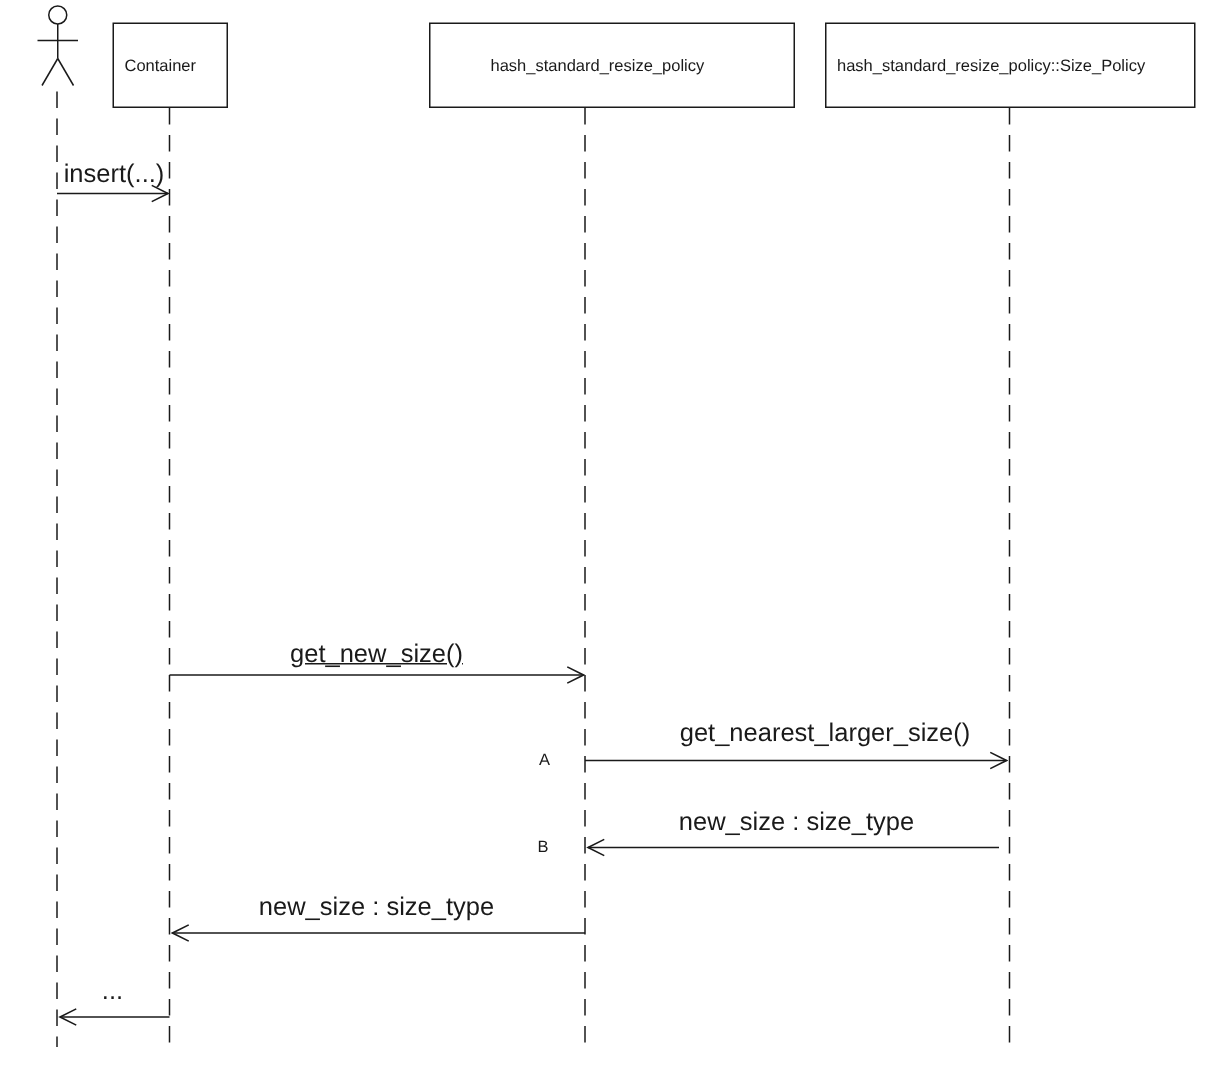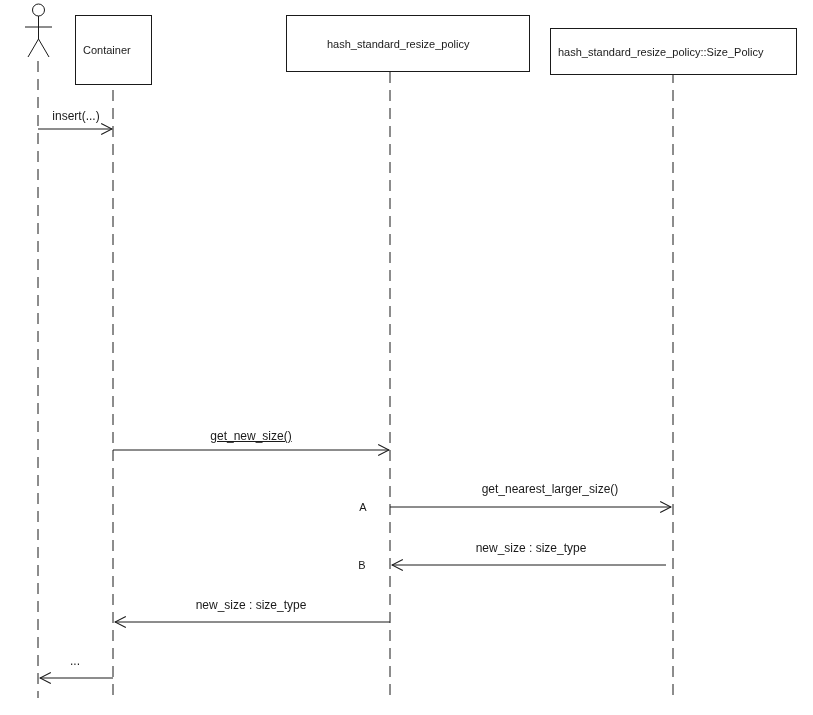"Container" div.participant-box { height: 70px -> 57px }
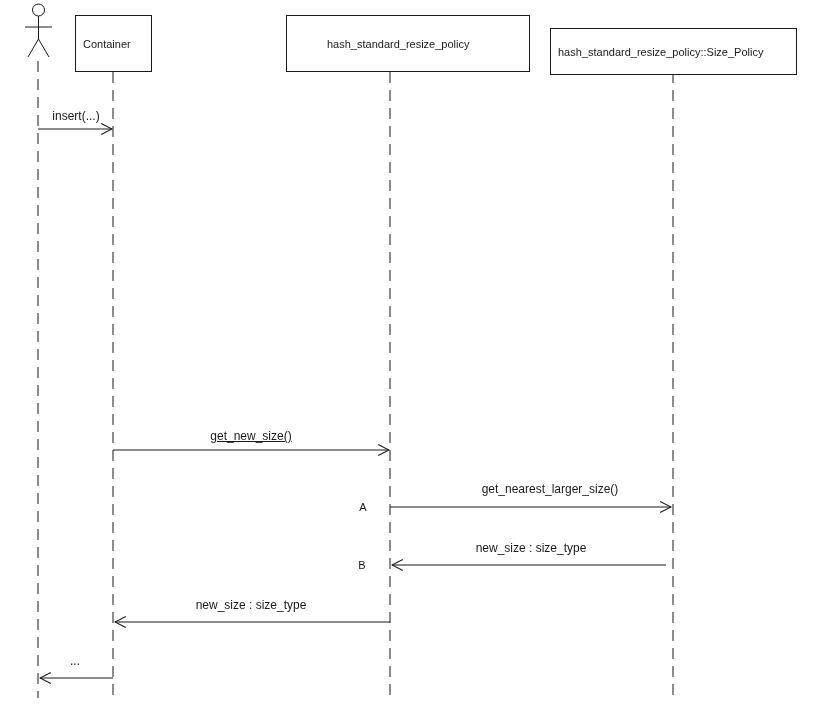"hash_standard_resize_policy::Size_Policy" div.participant-box { height: 47px -> 57px; margin-top: 13px -> none }
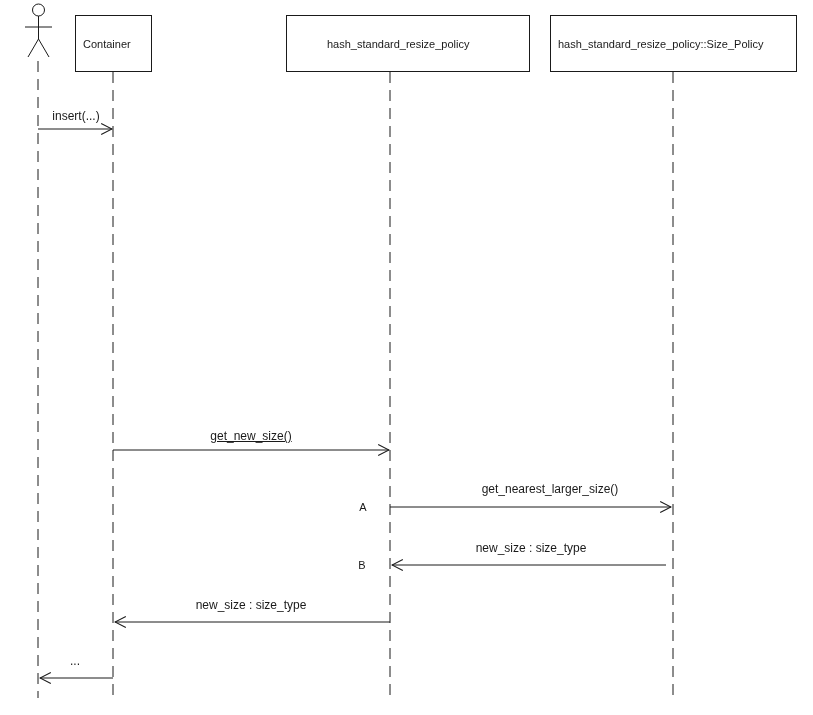"insert(...)" .msg-label { font-size: 12px -> 17px }
